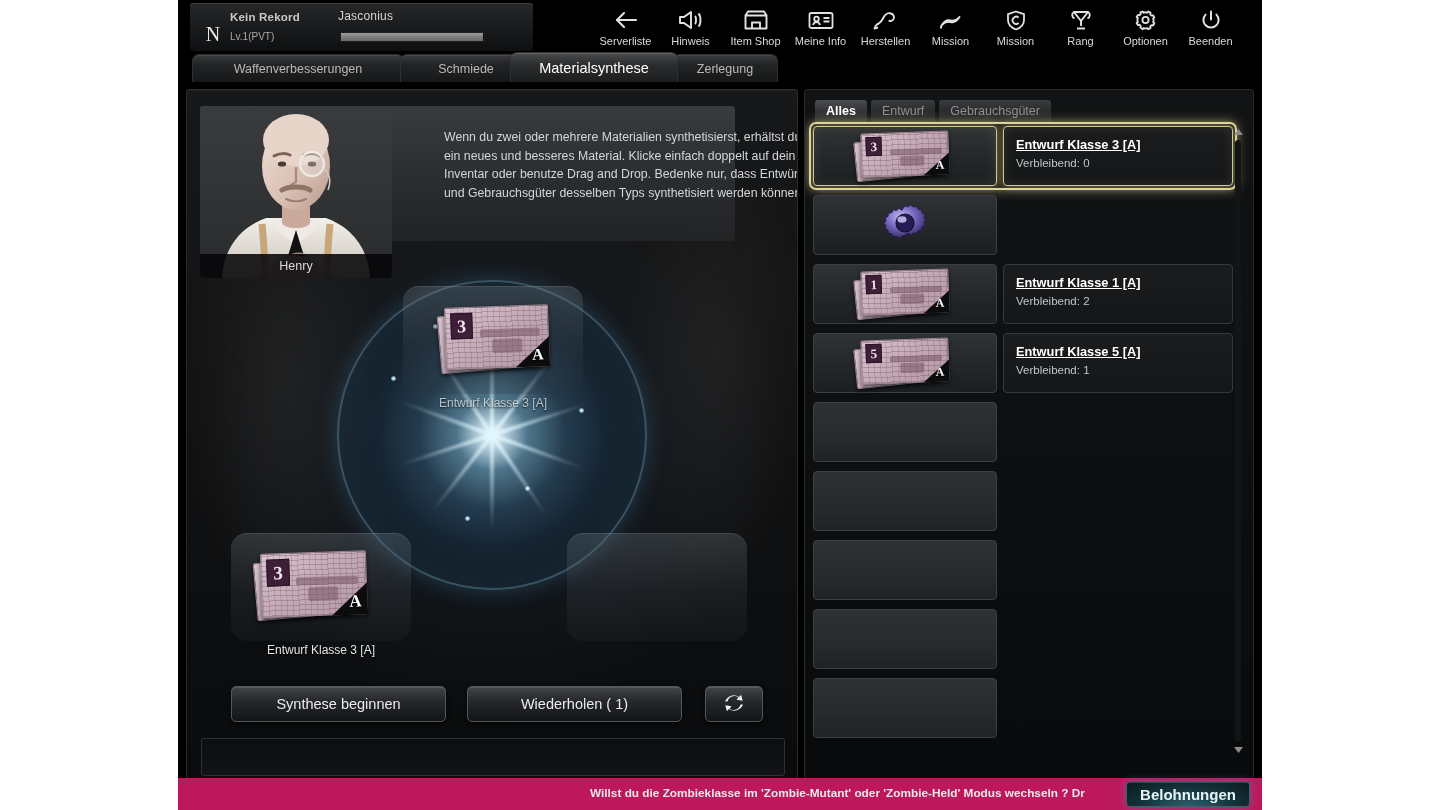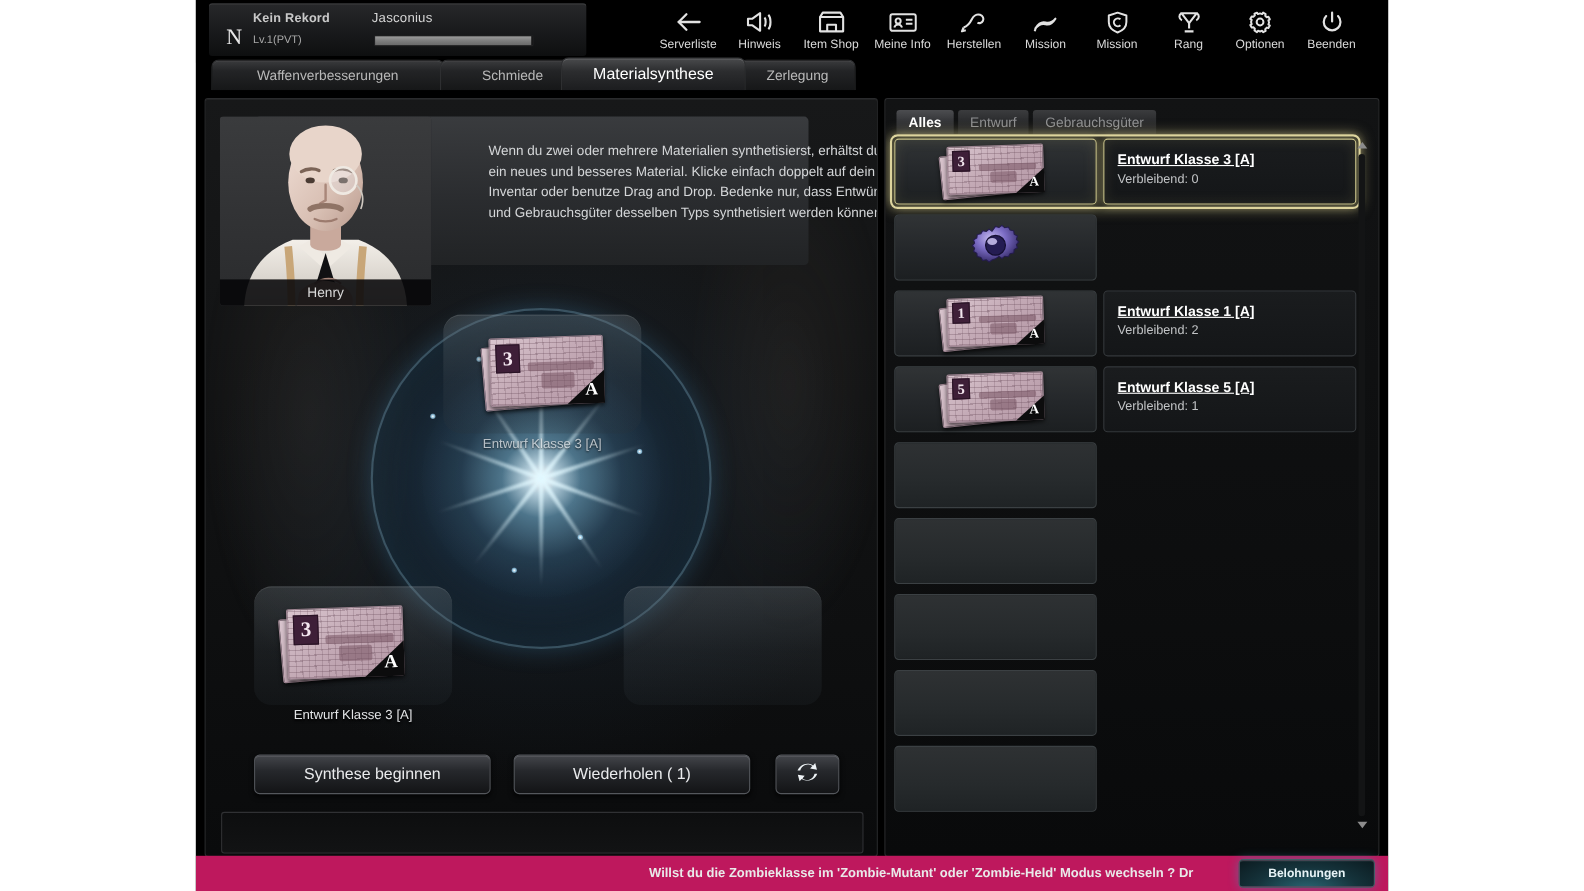"Belohnungen" .reward-btn { font-size: 11px -> 15px }
